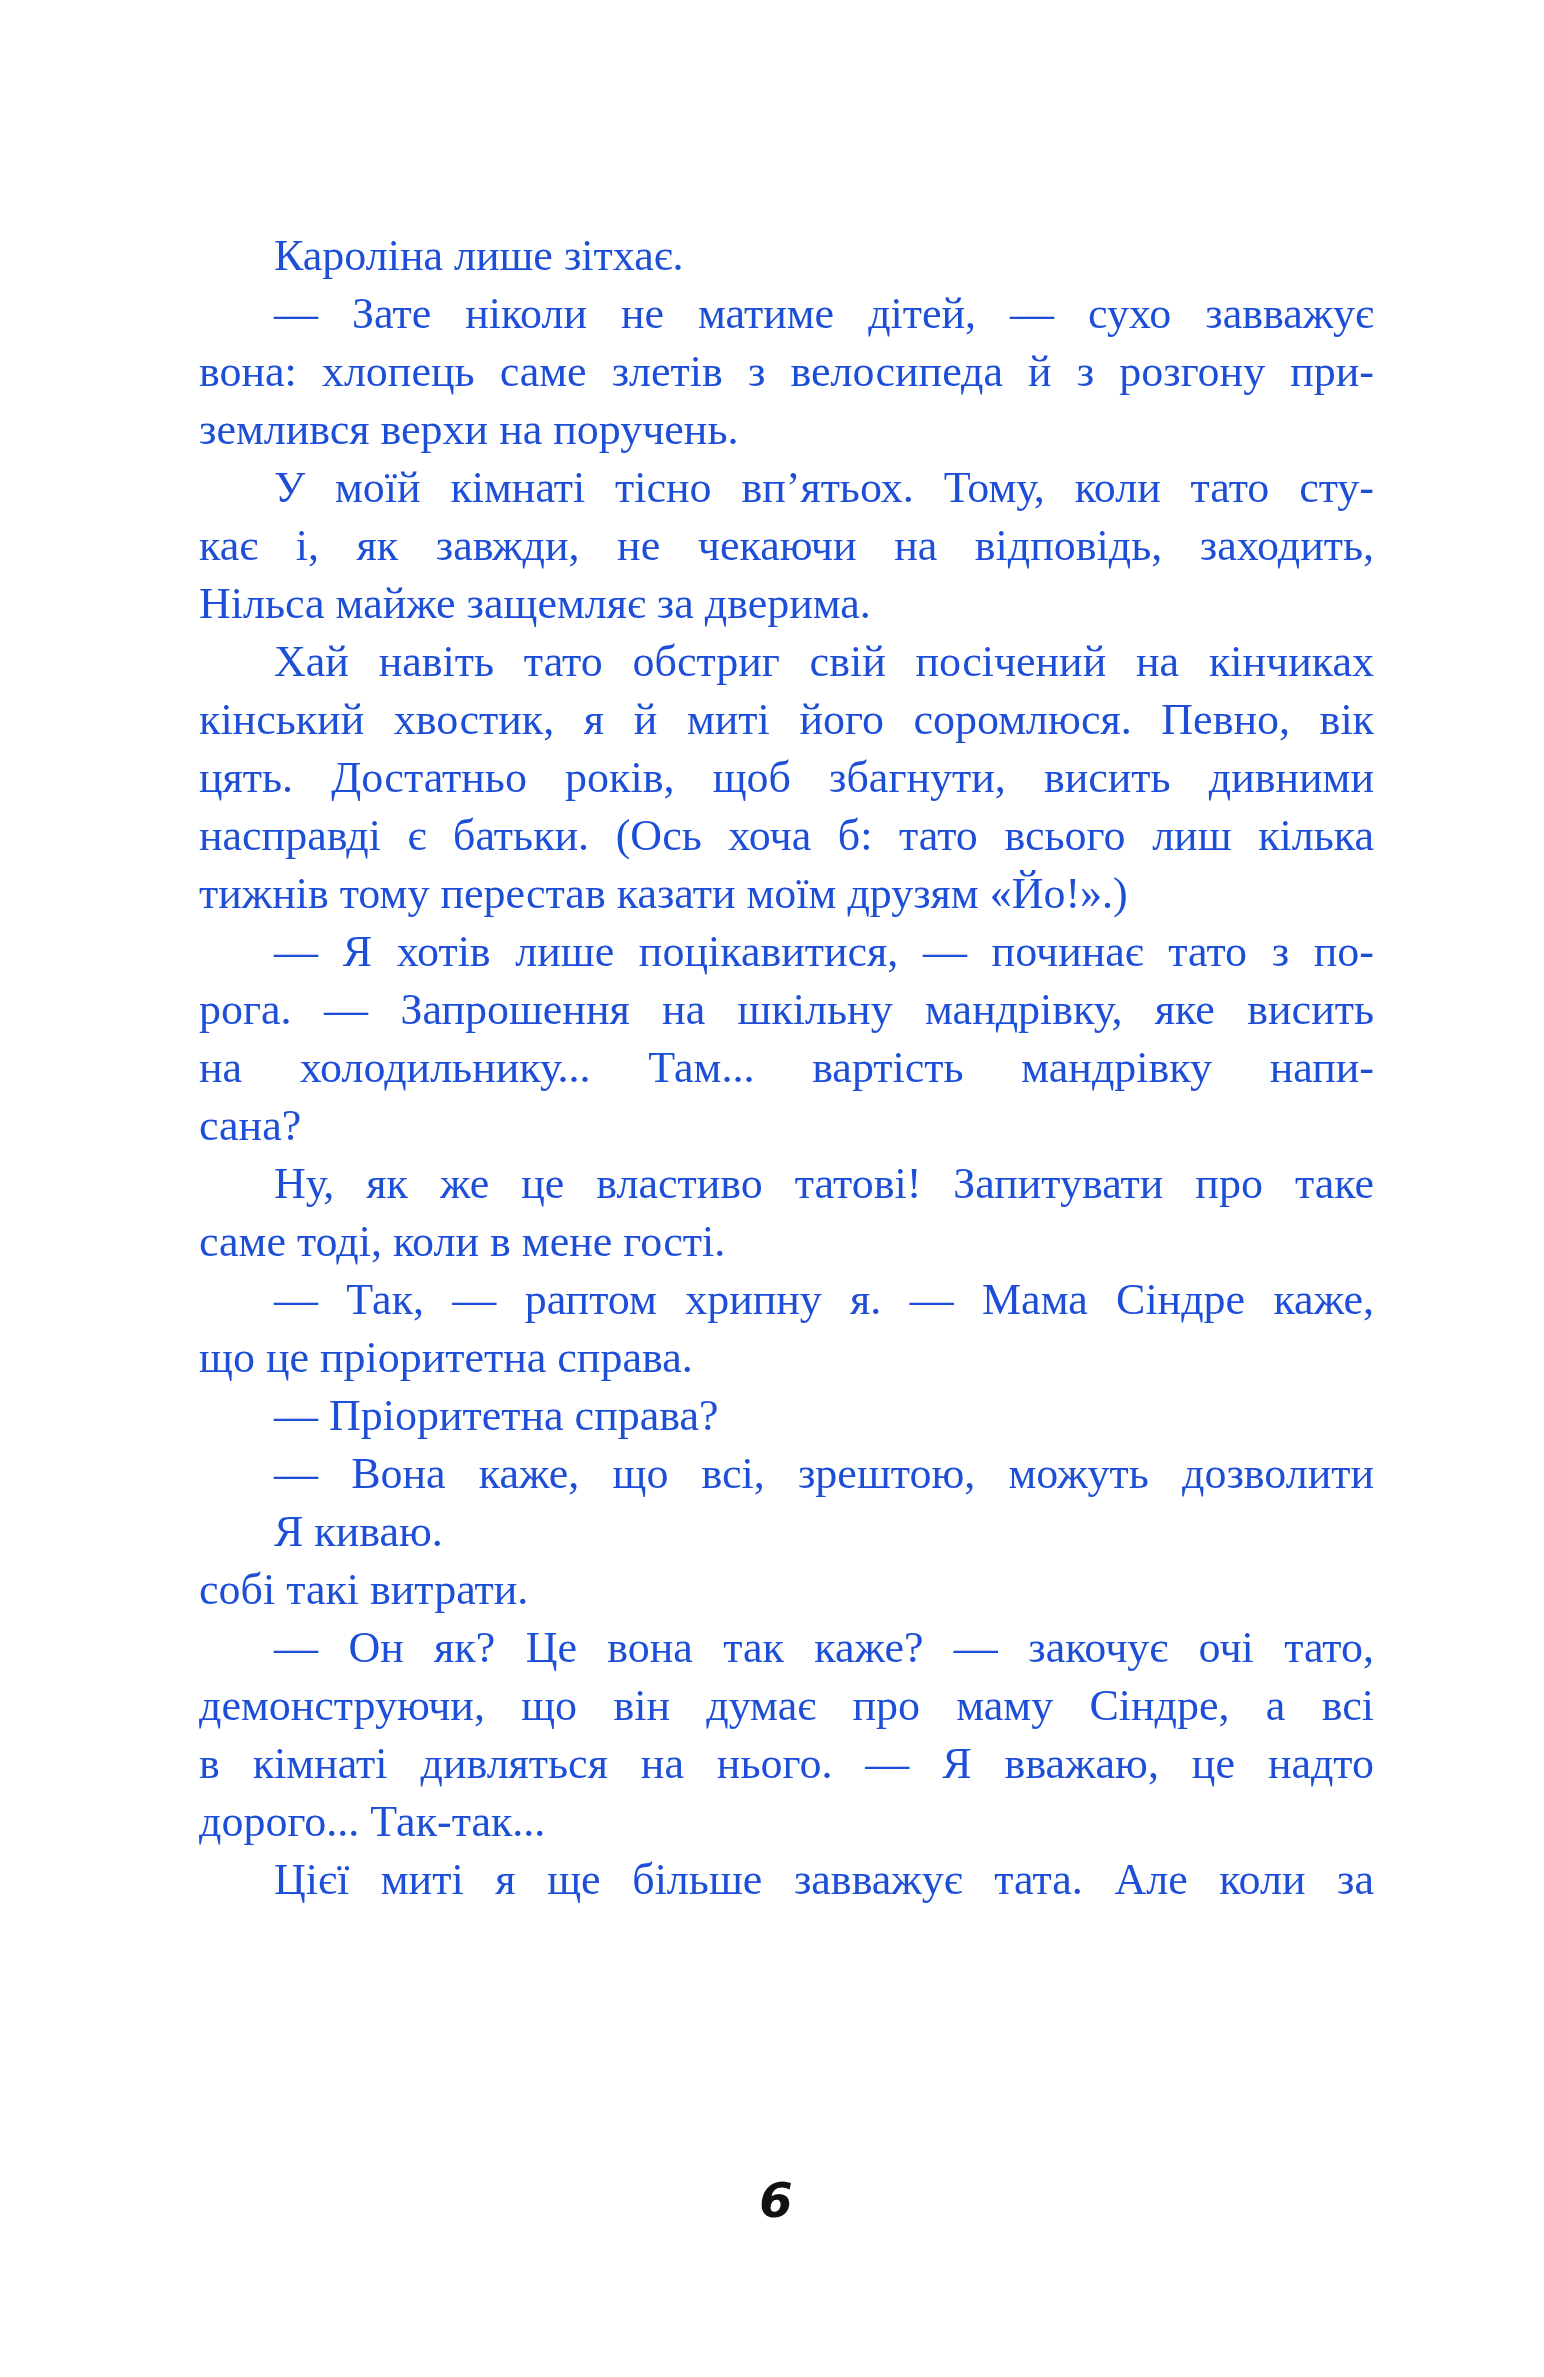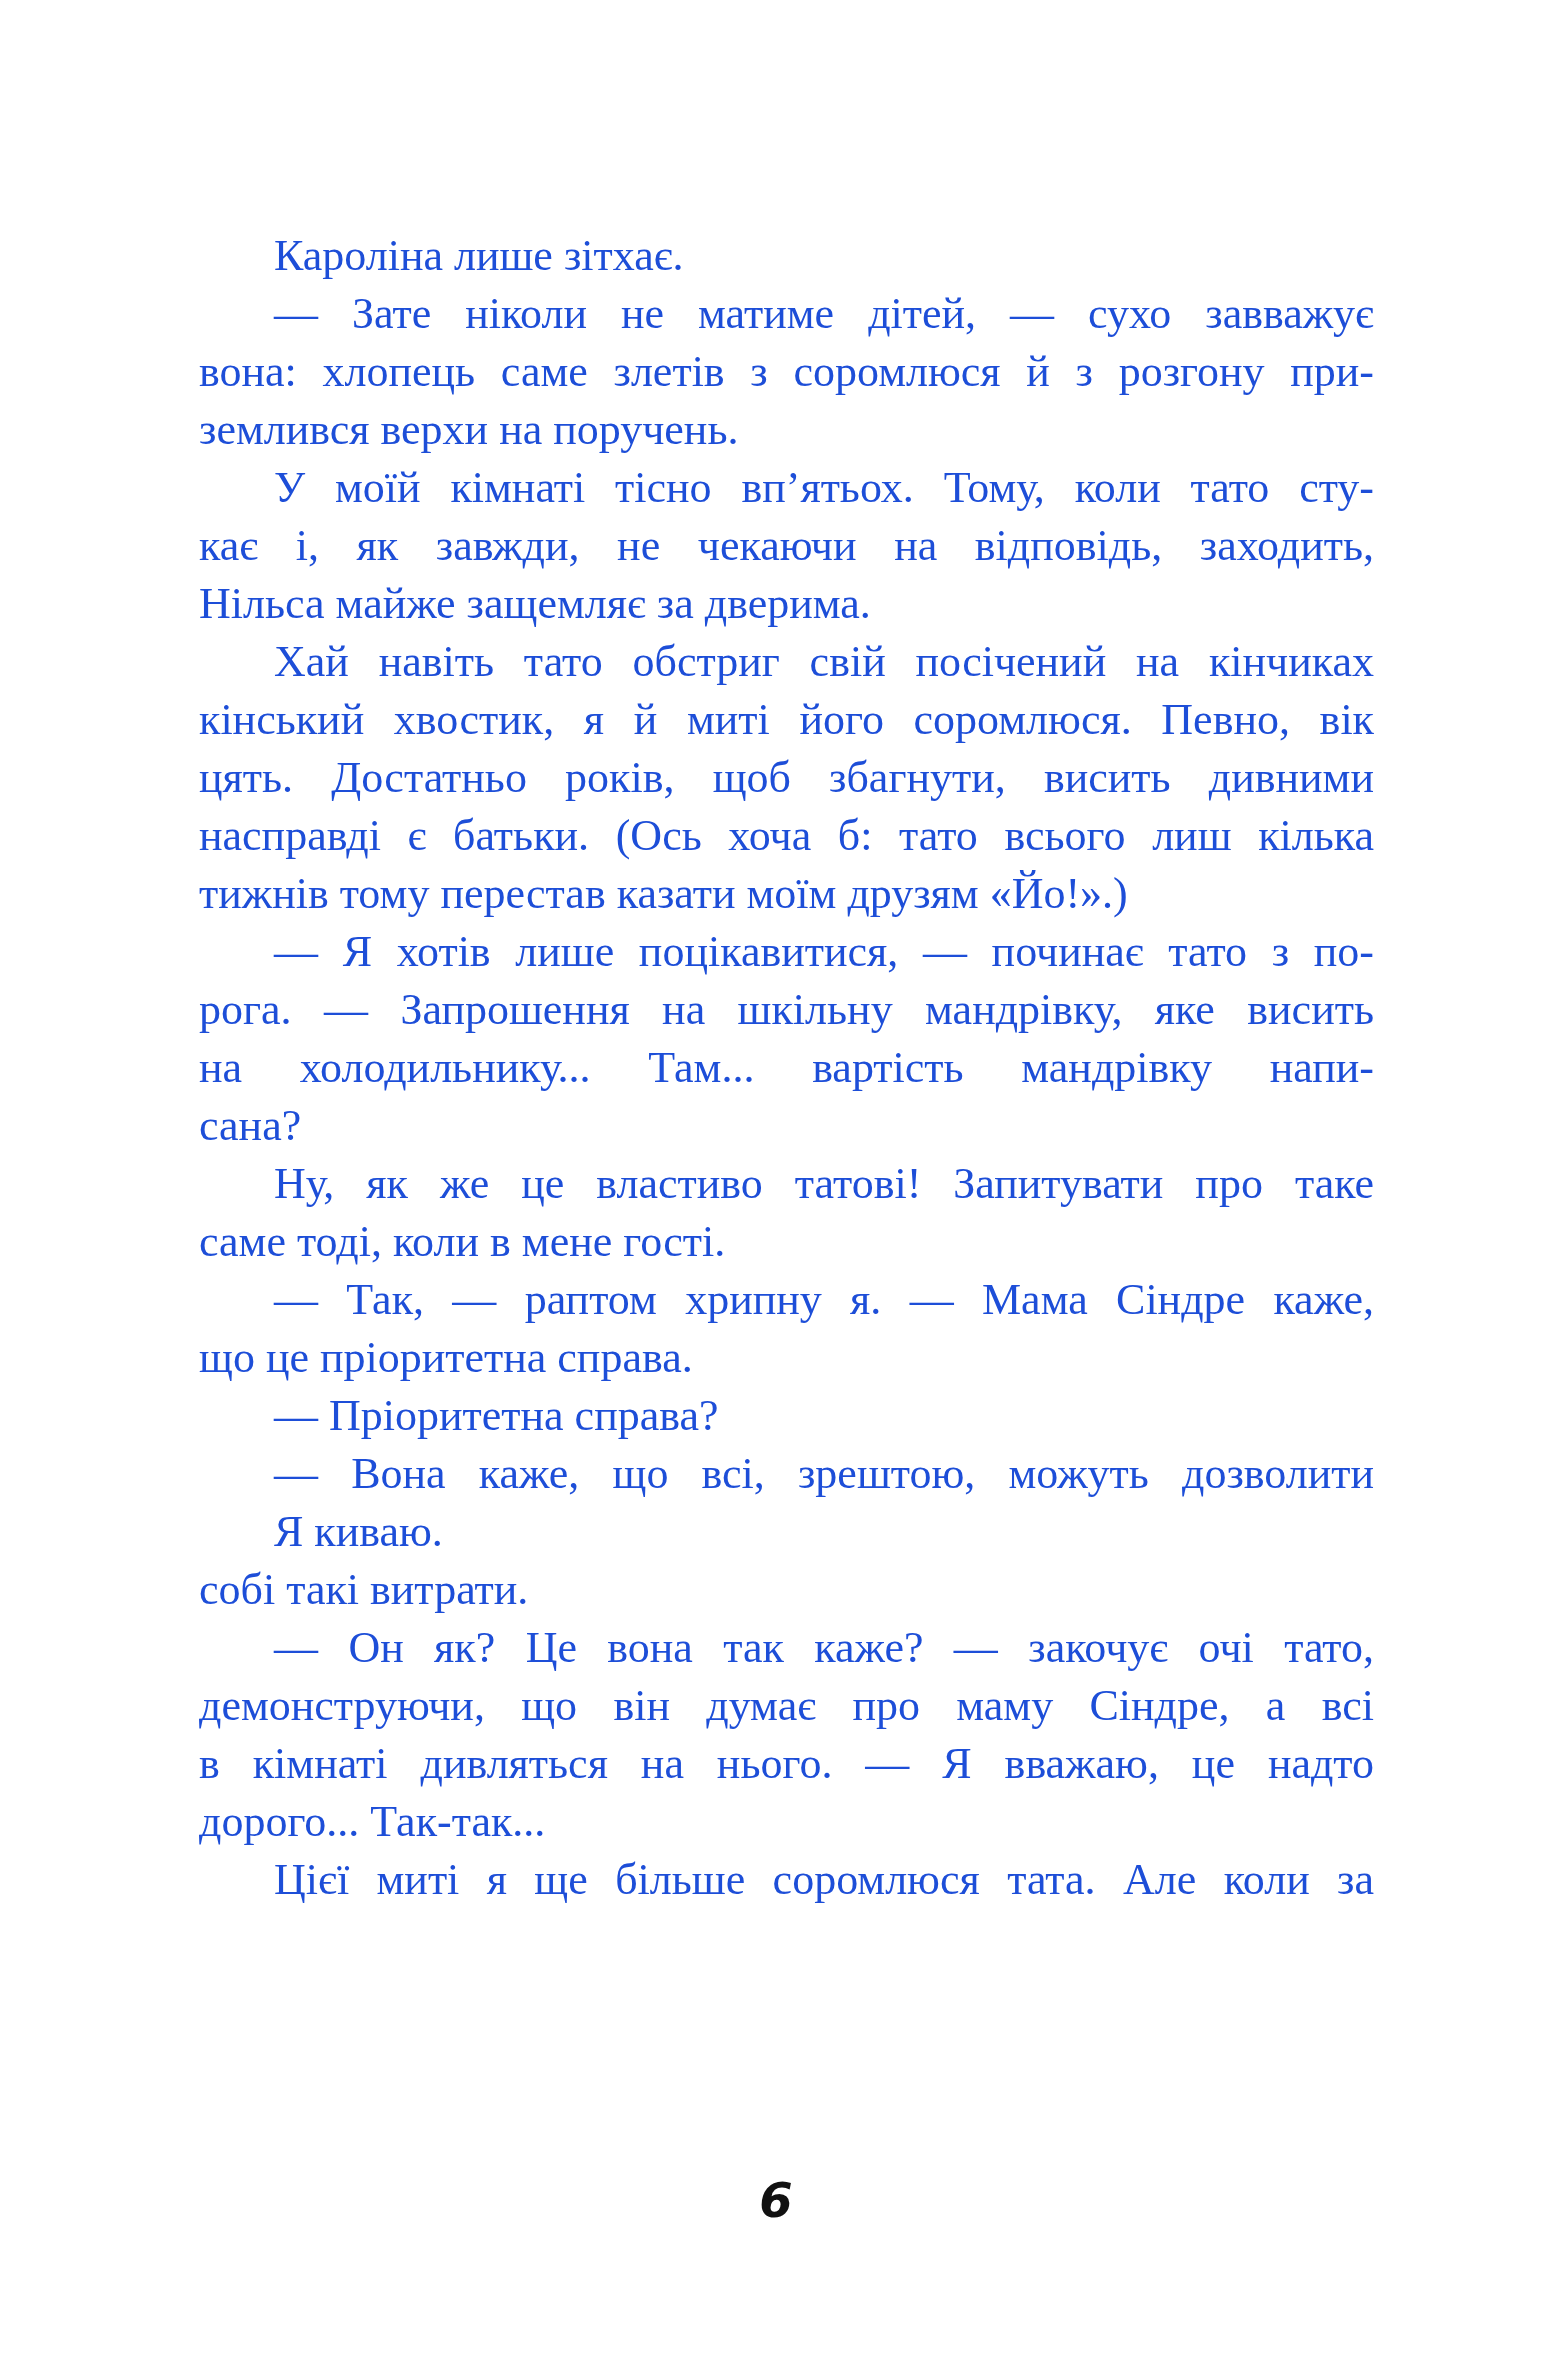"вона: хлопець саме злетів з" span.line { text: соромлюся -> велосипеда }
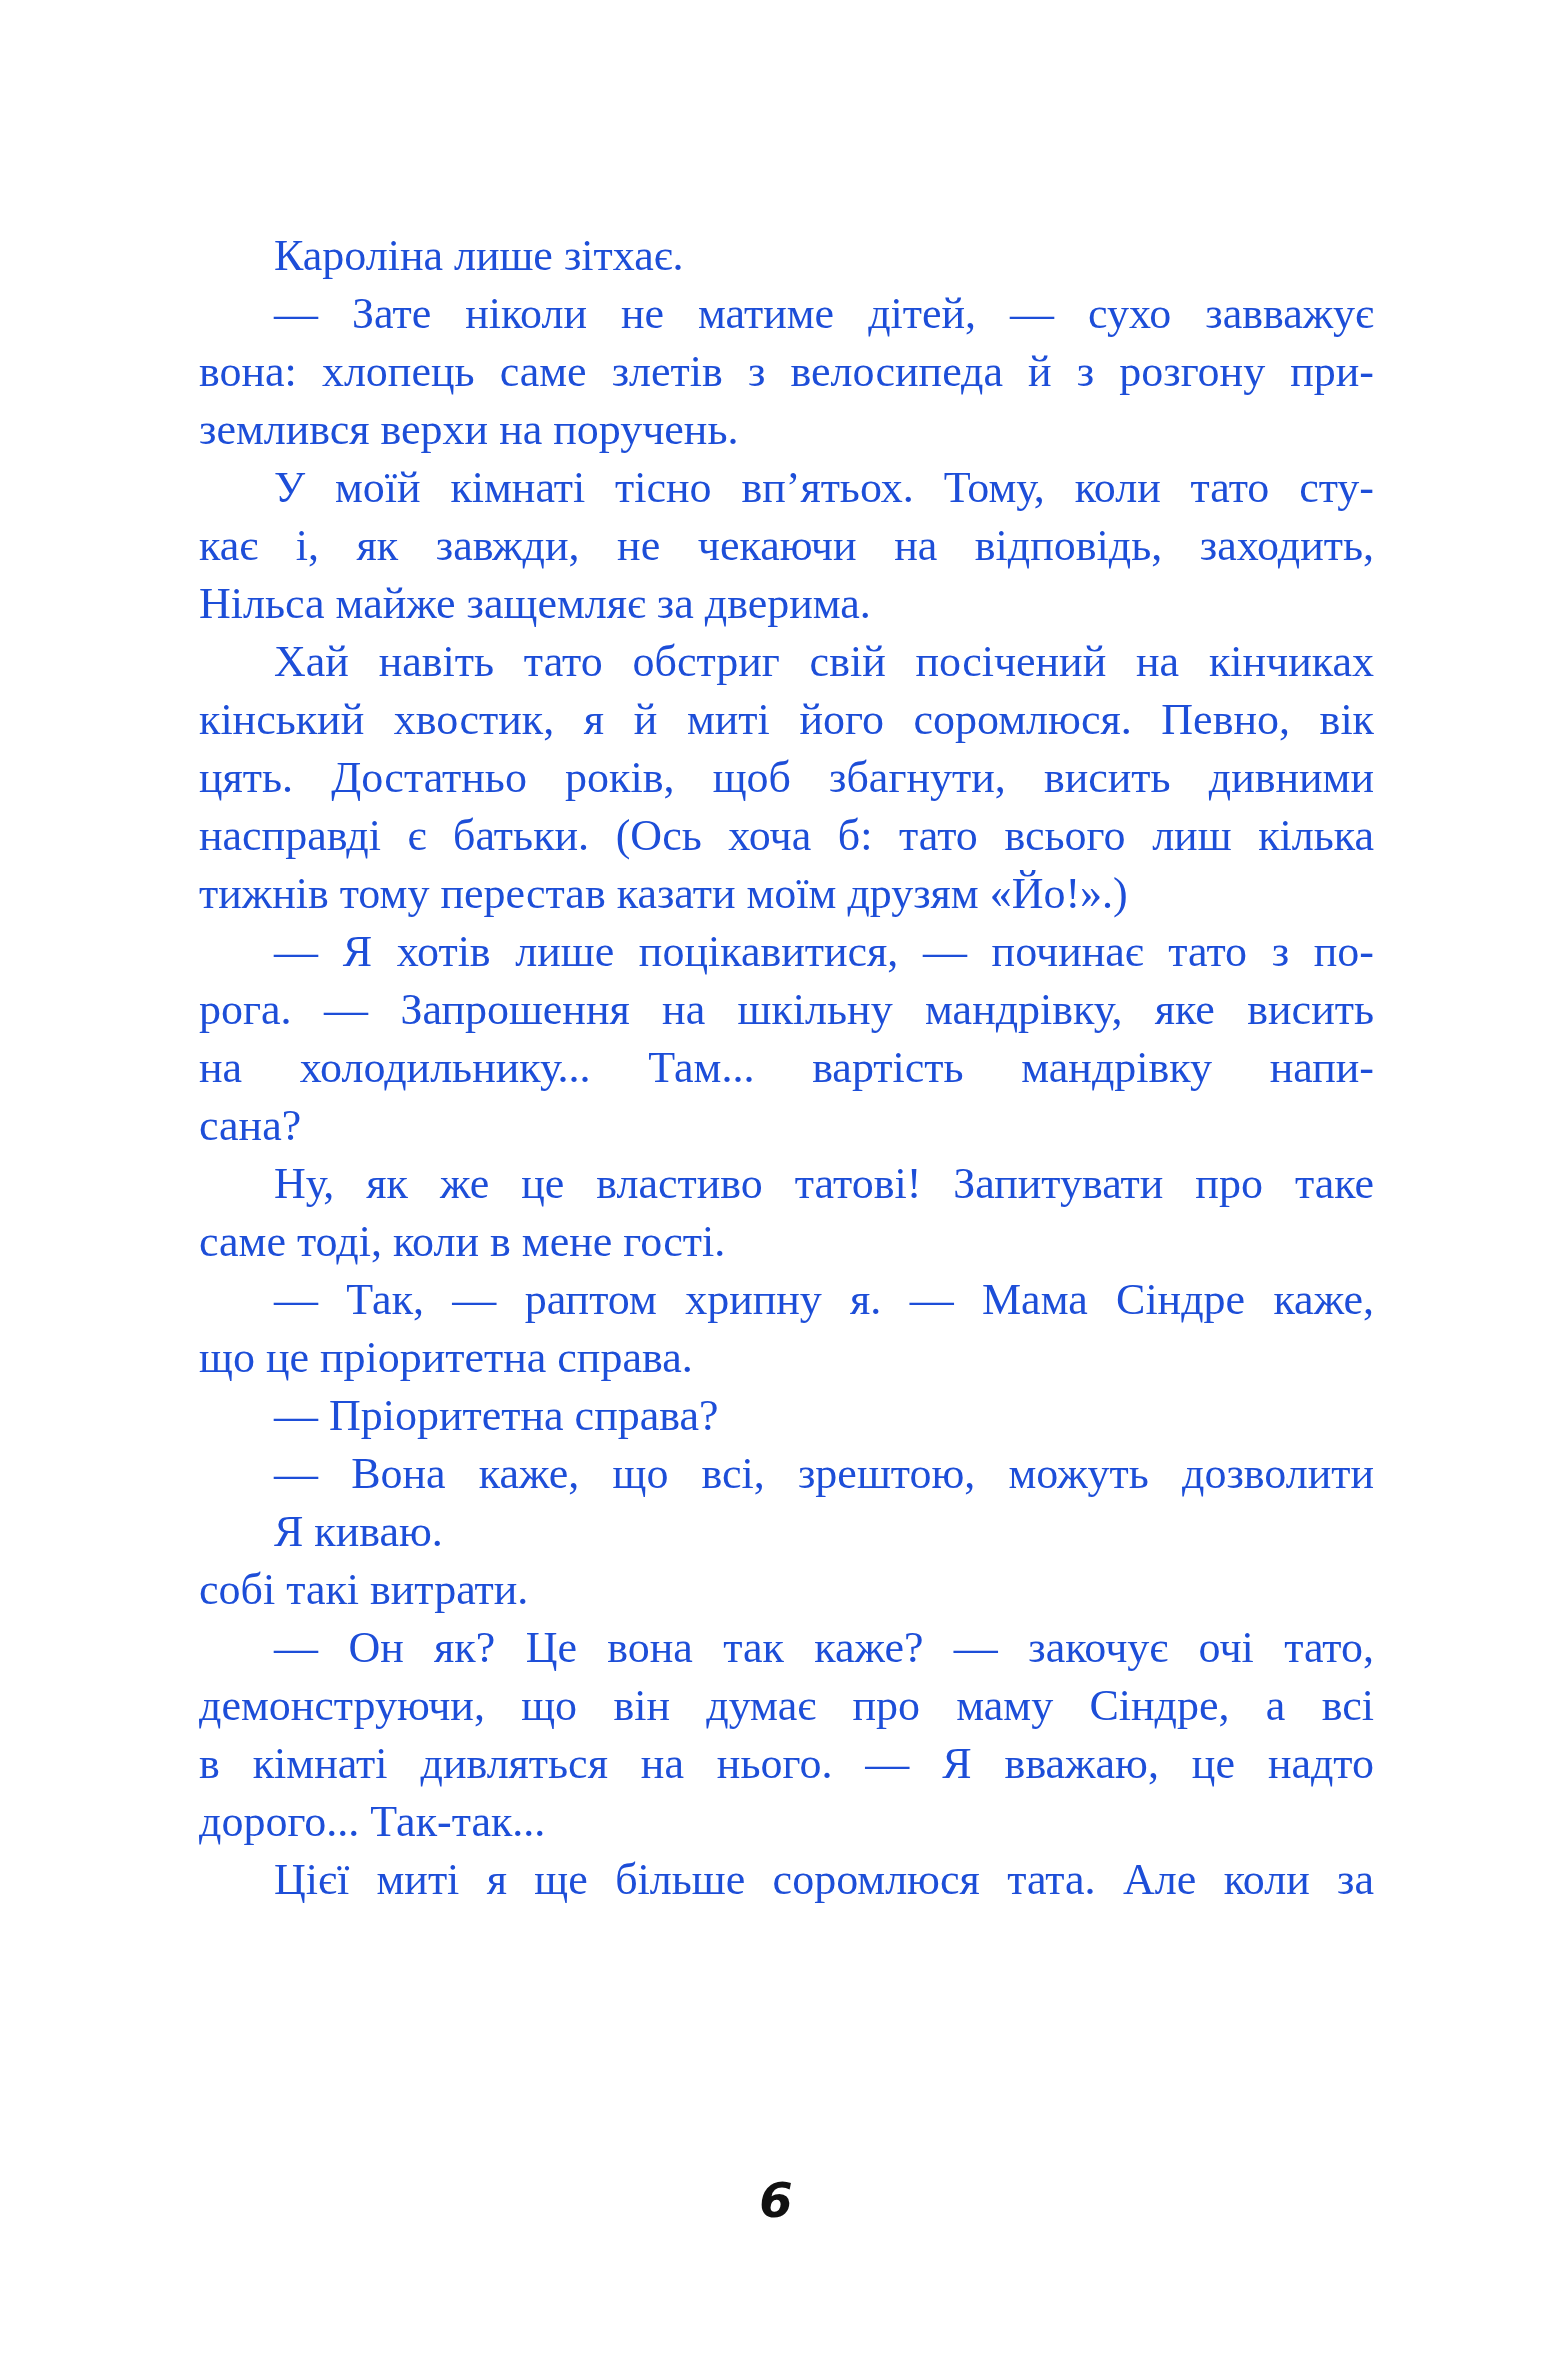"Цієї миті я ще більше" span.line { text: соромлюся -> завважує }
